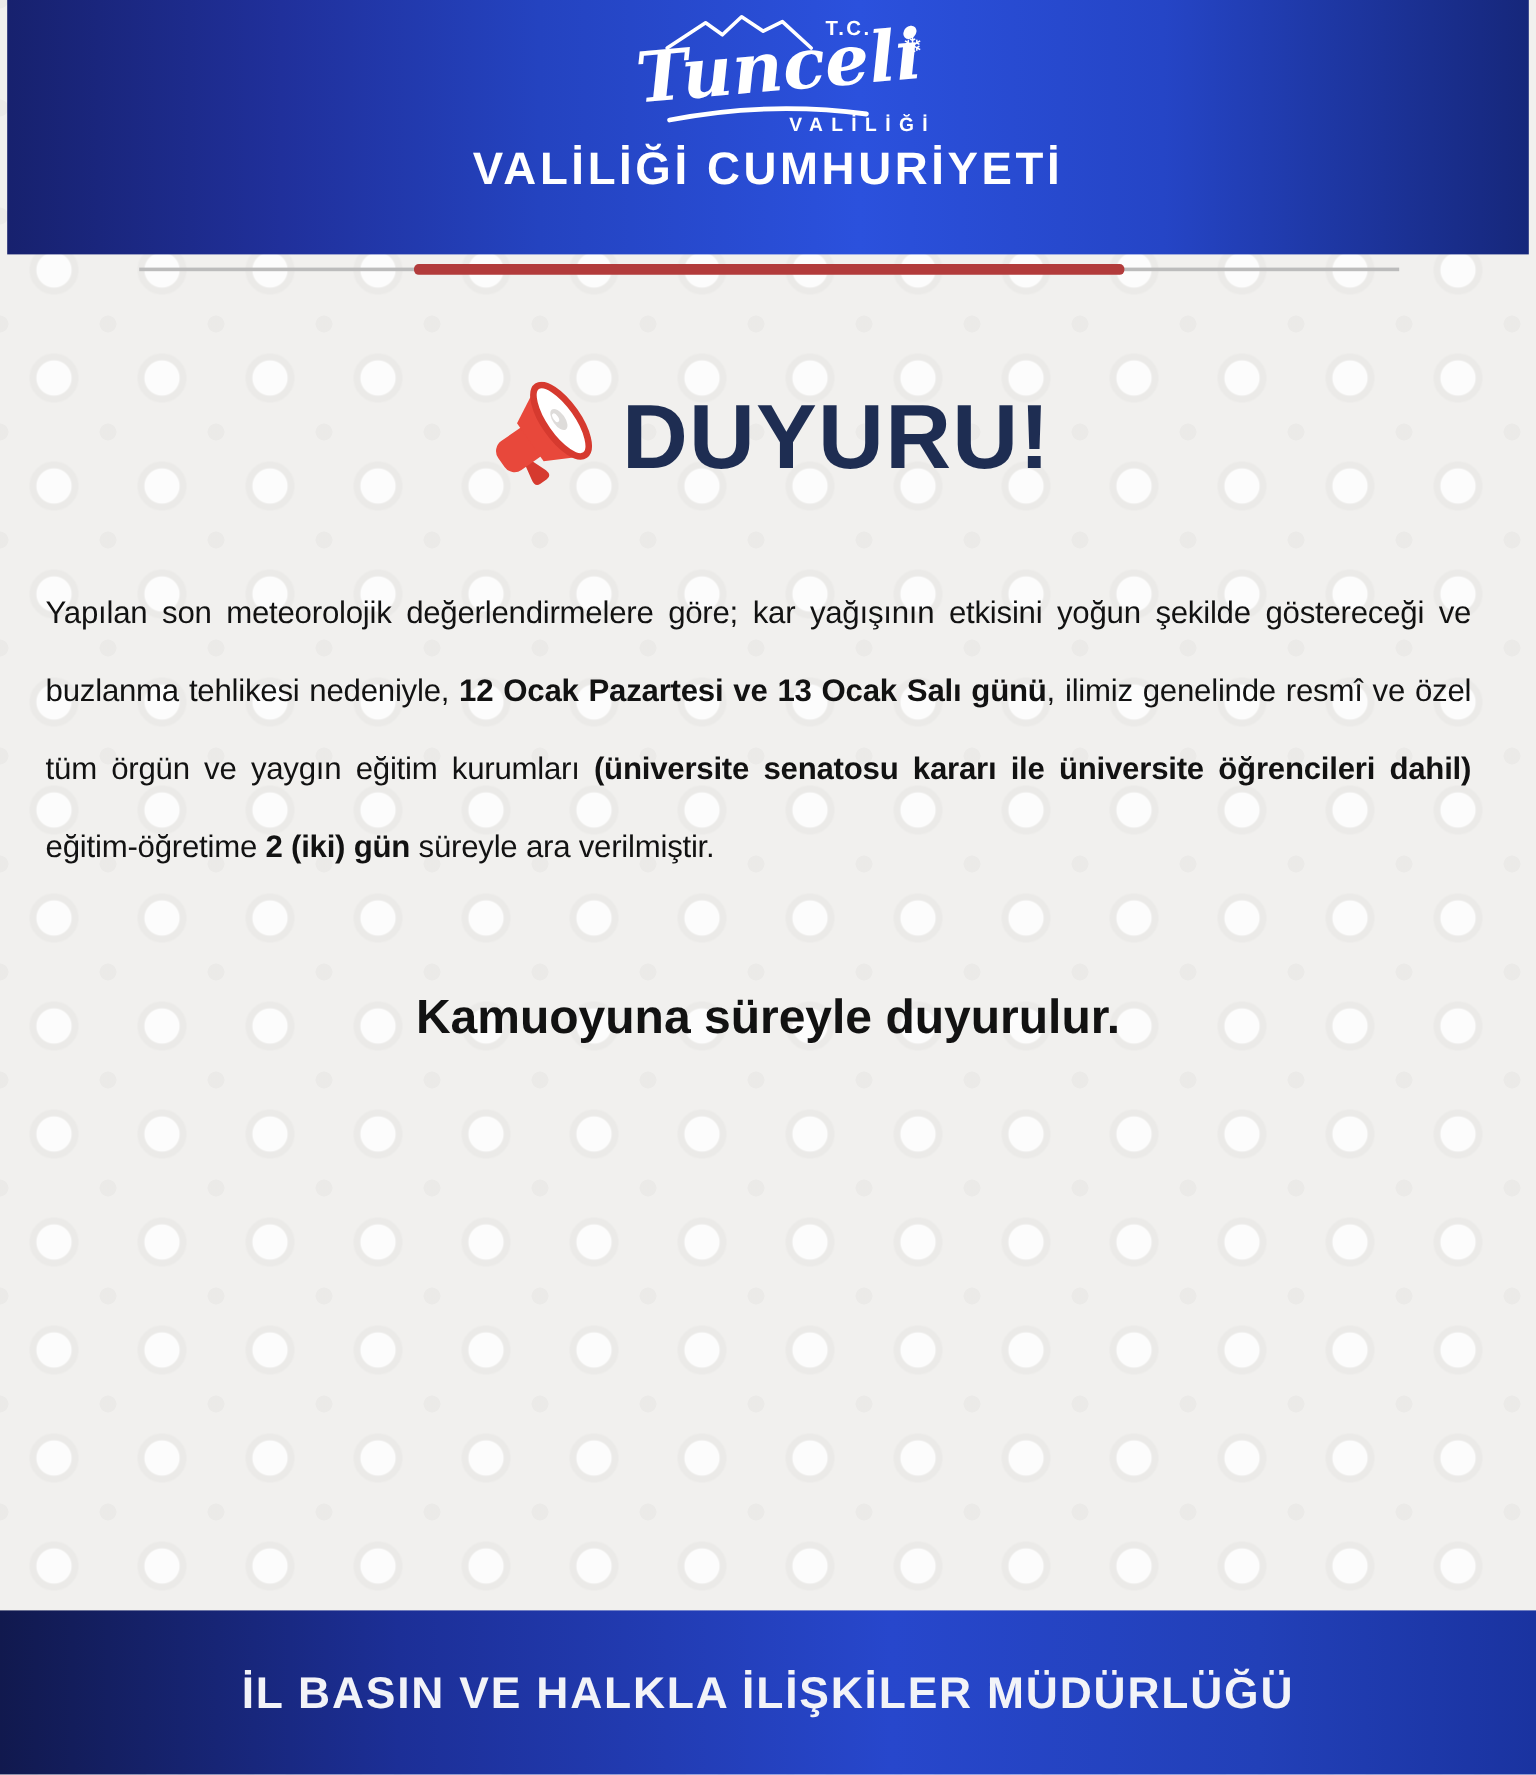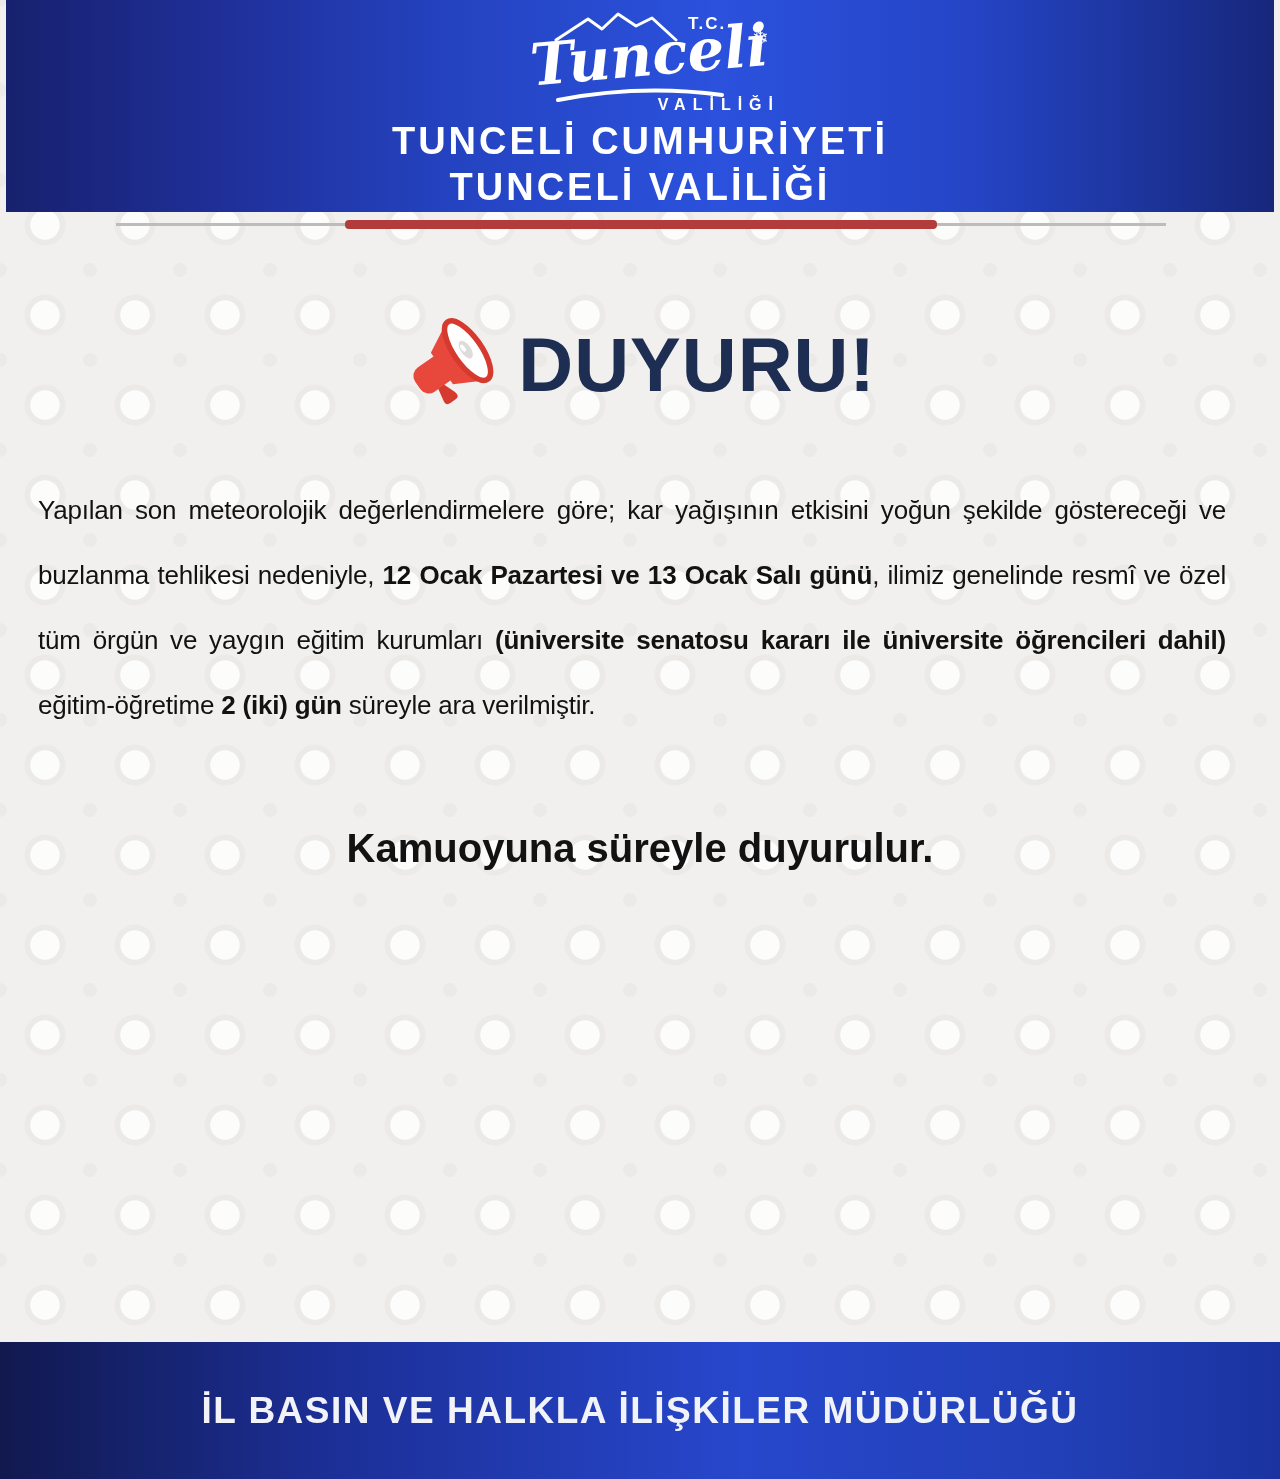"TUNCELİ CUMHURİYETİ" div { text: TUNCELİ -> VALİLİĞİ }
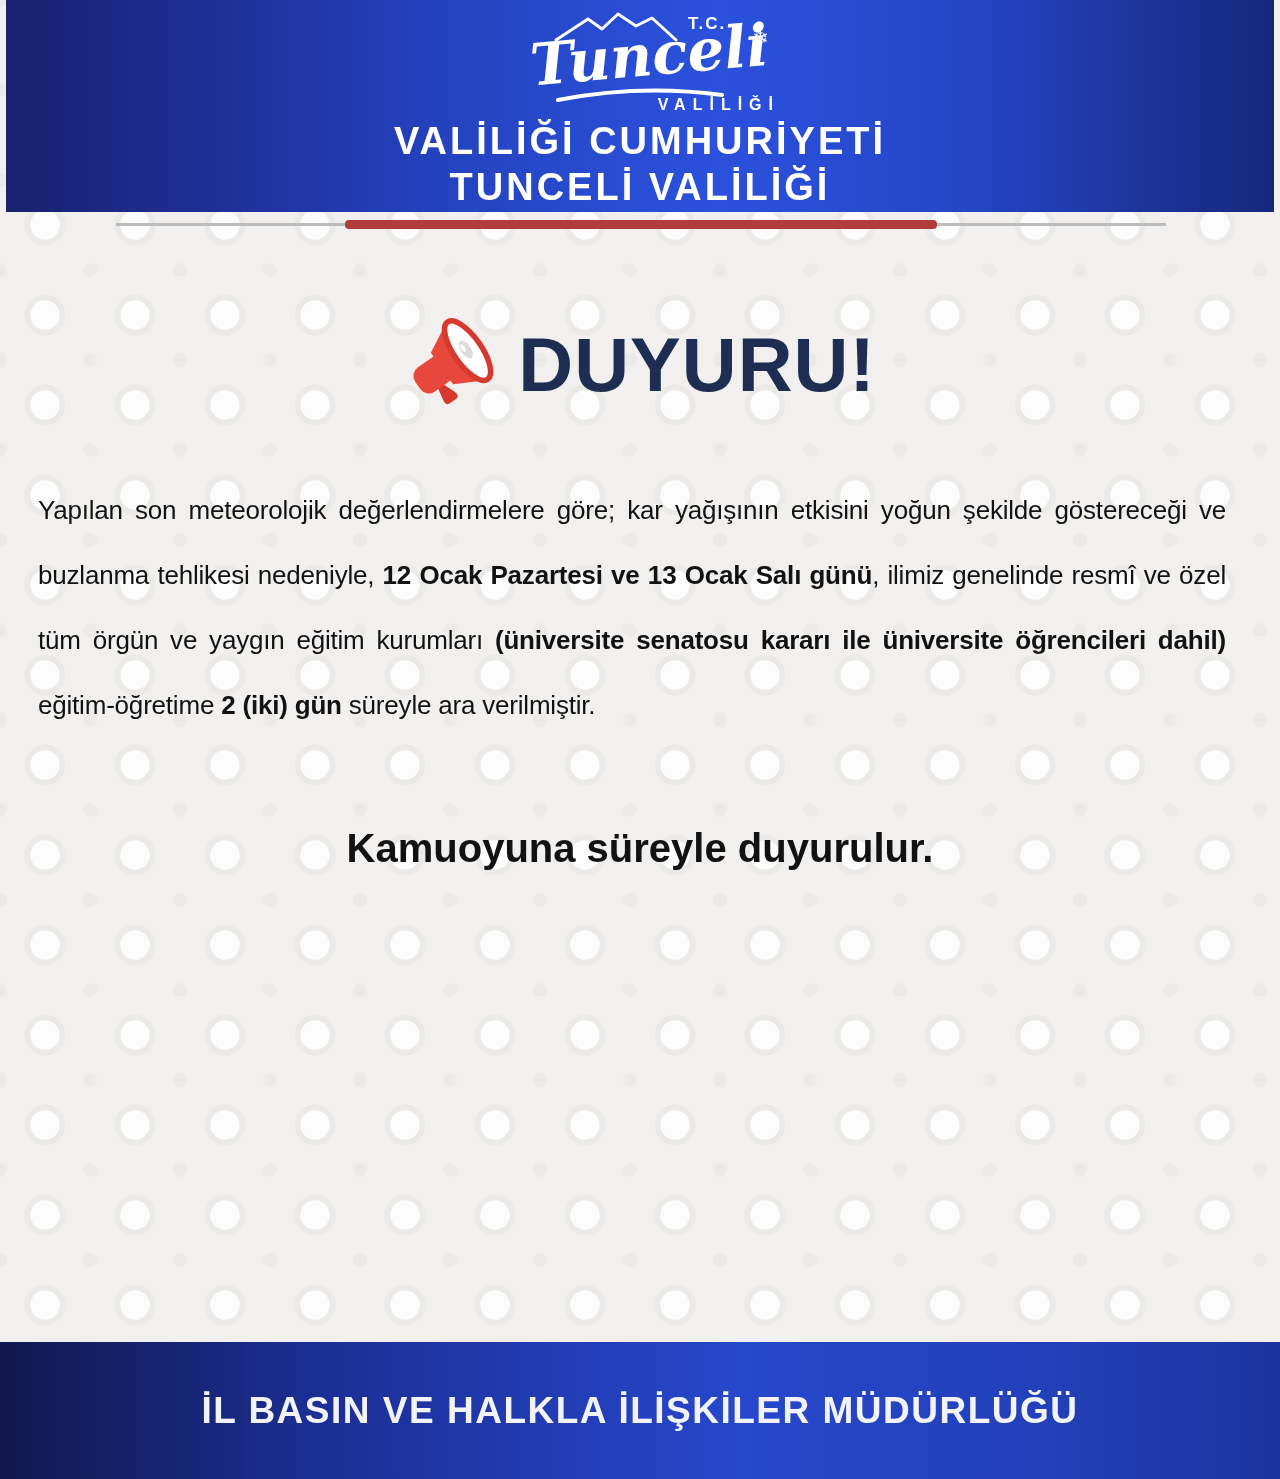"TUNCELİ VALİLİĞİ" div { html: <div>TUNCELİ VALİLİĞİ</div> -> none }
